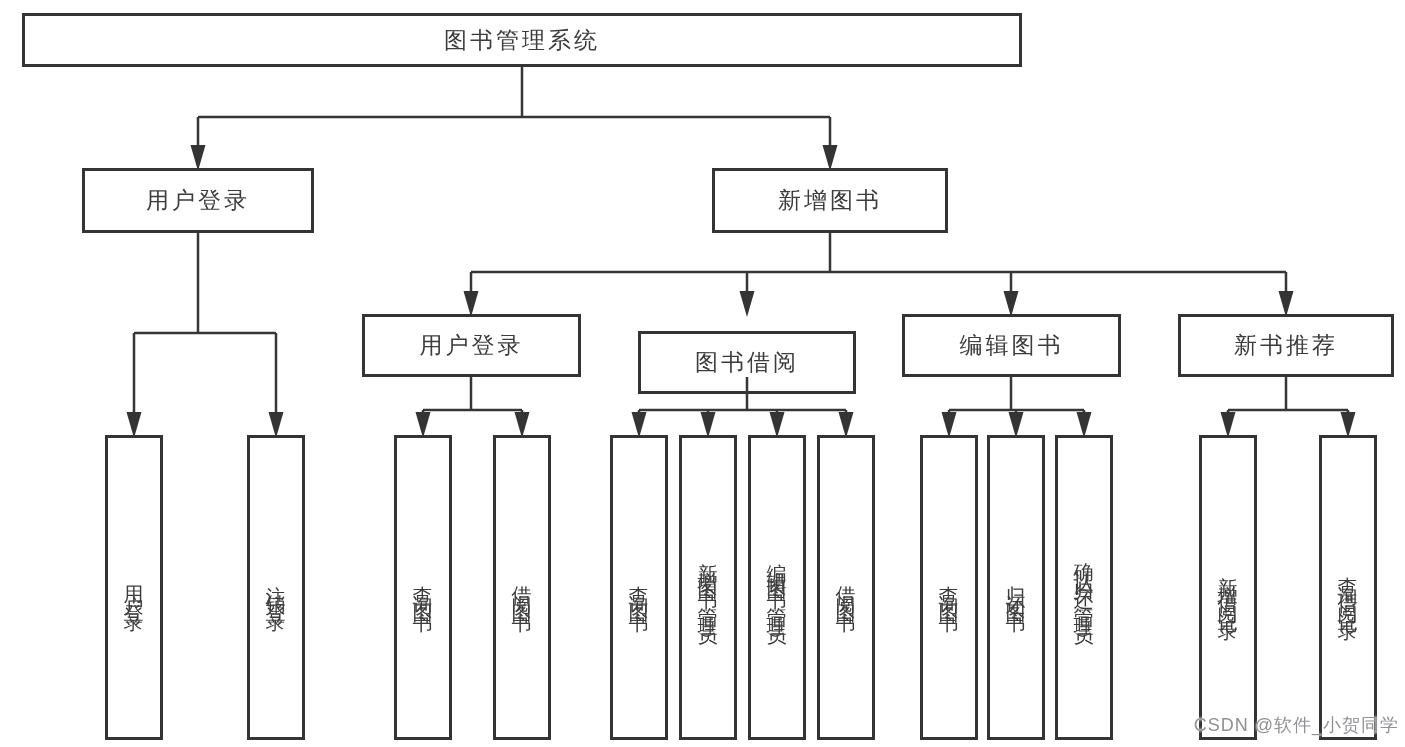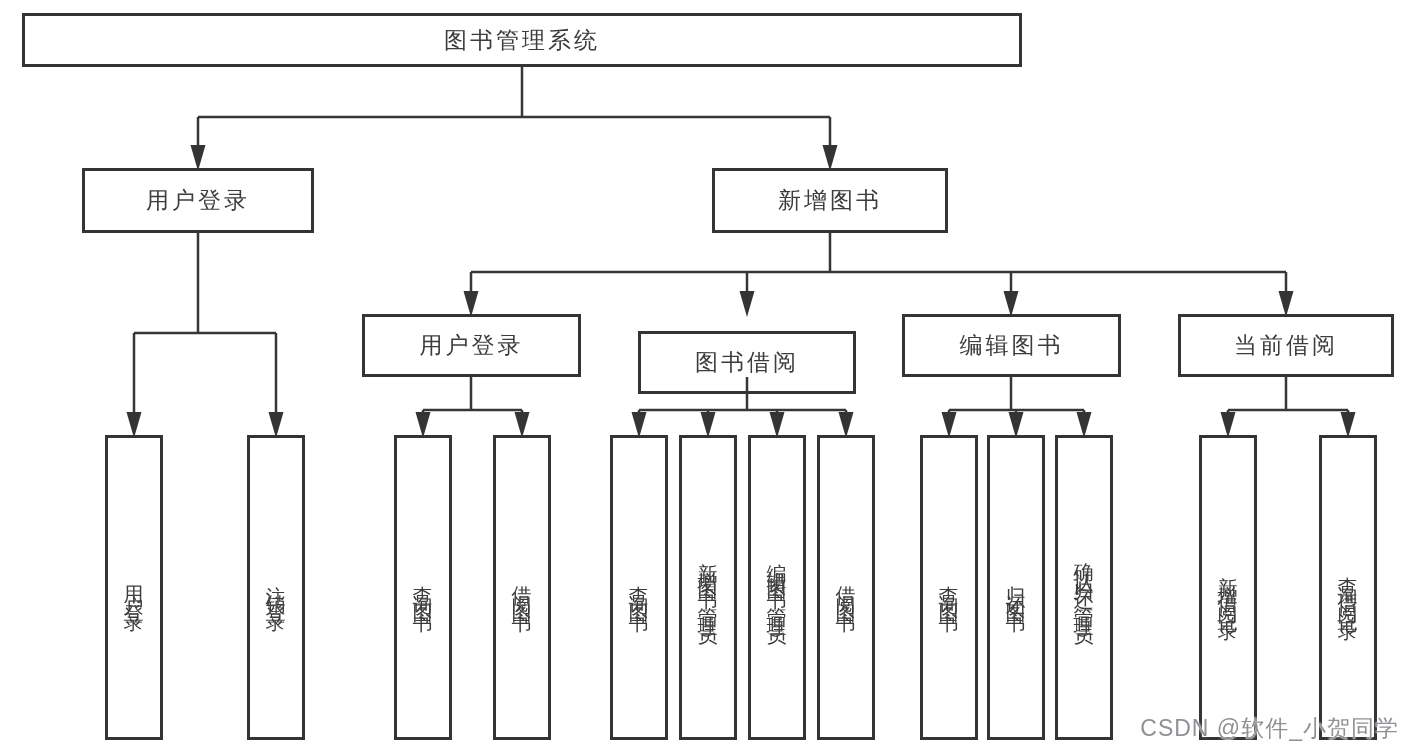"当前借阅" span.hlabel { text: 当前借阅 -> 新书推荐 }
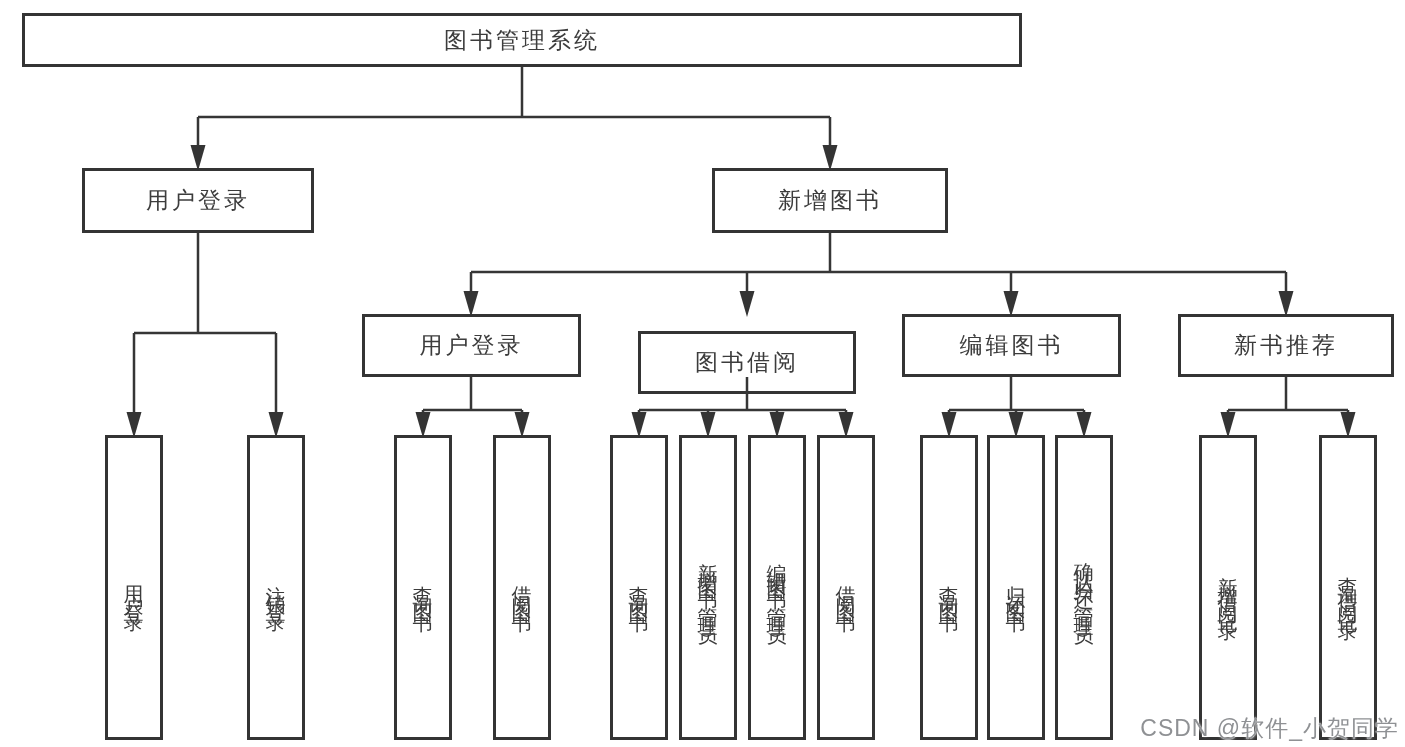"CSDN @软件_小贺同学" .watermark { font-size: 23px -> 18px }
